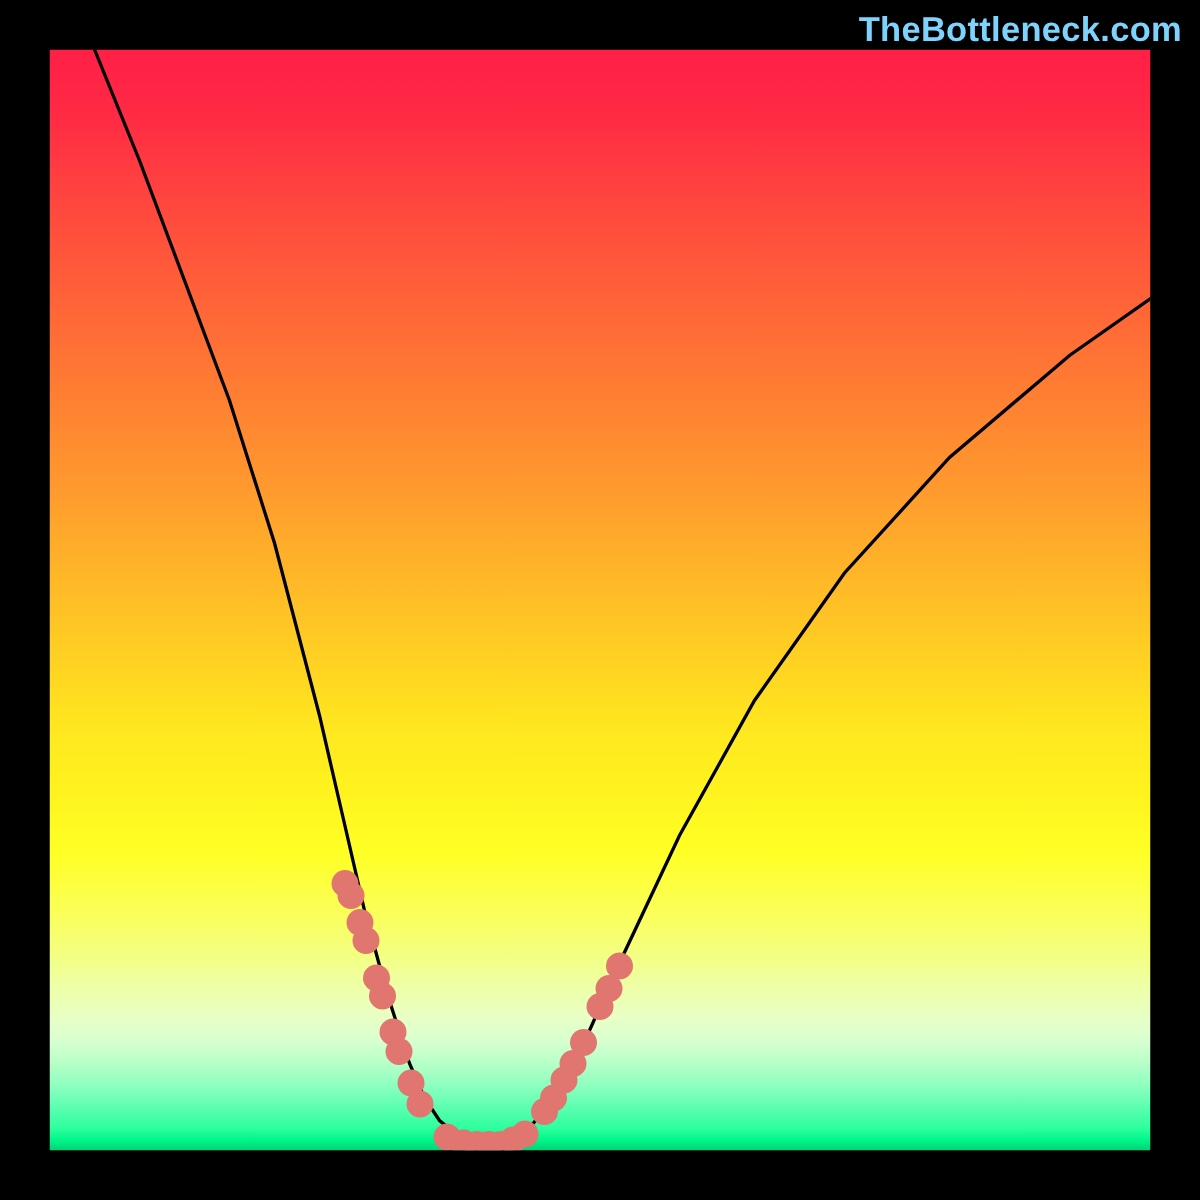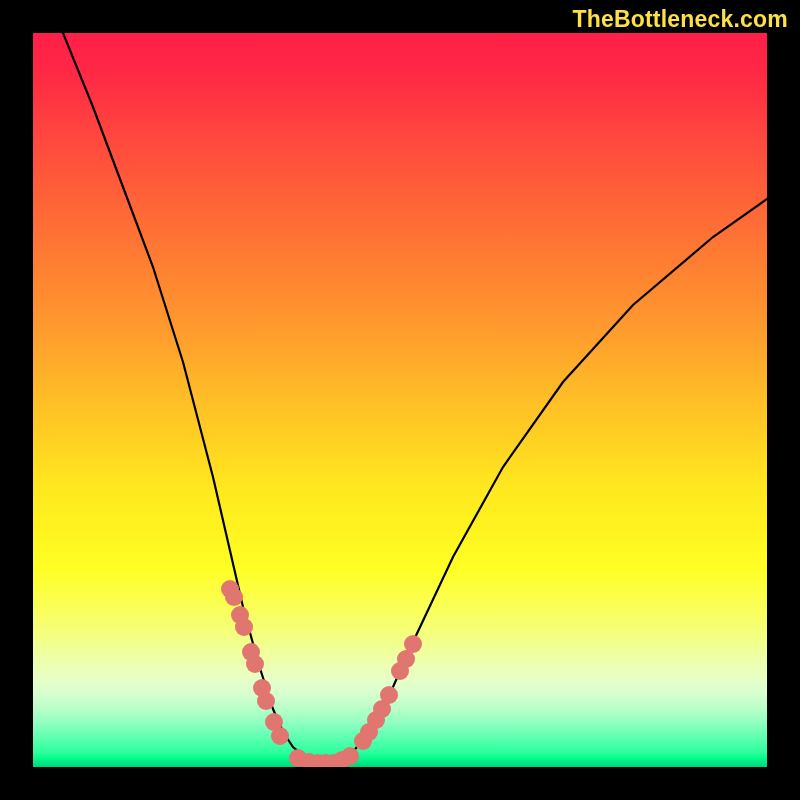"TheBottleneck.com" .watermark { color: #fde047 -> #7dd3fc }
